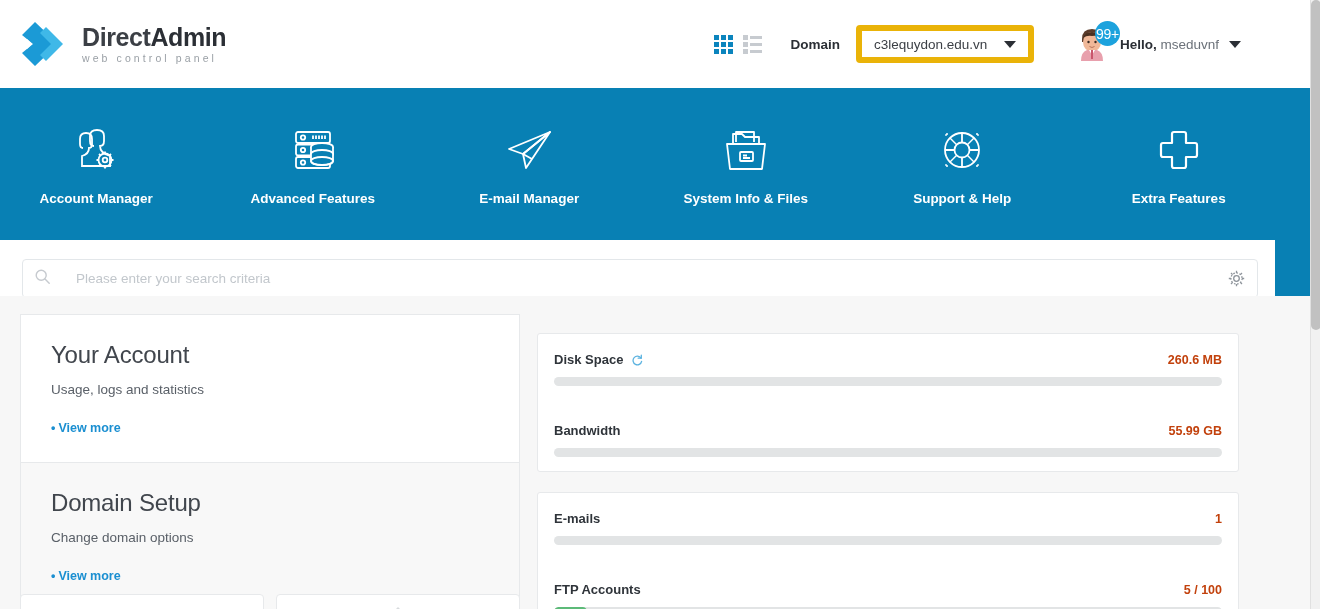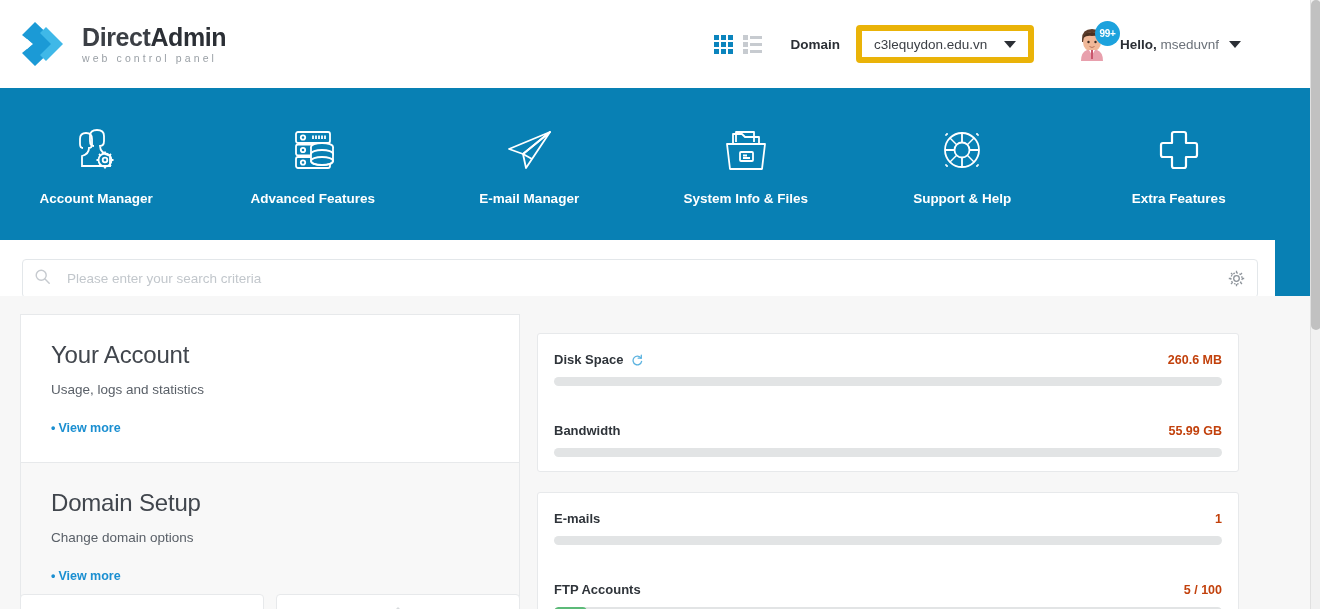"99+" .badge { font-size: 10px -> 14px; font-weight: bold -> normal }
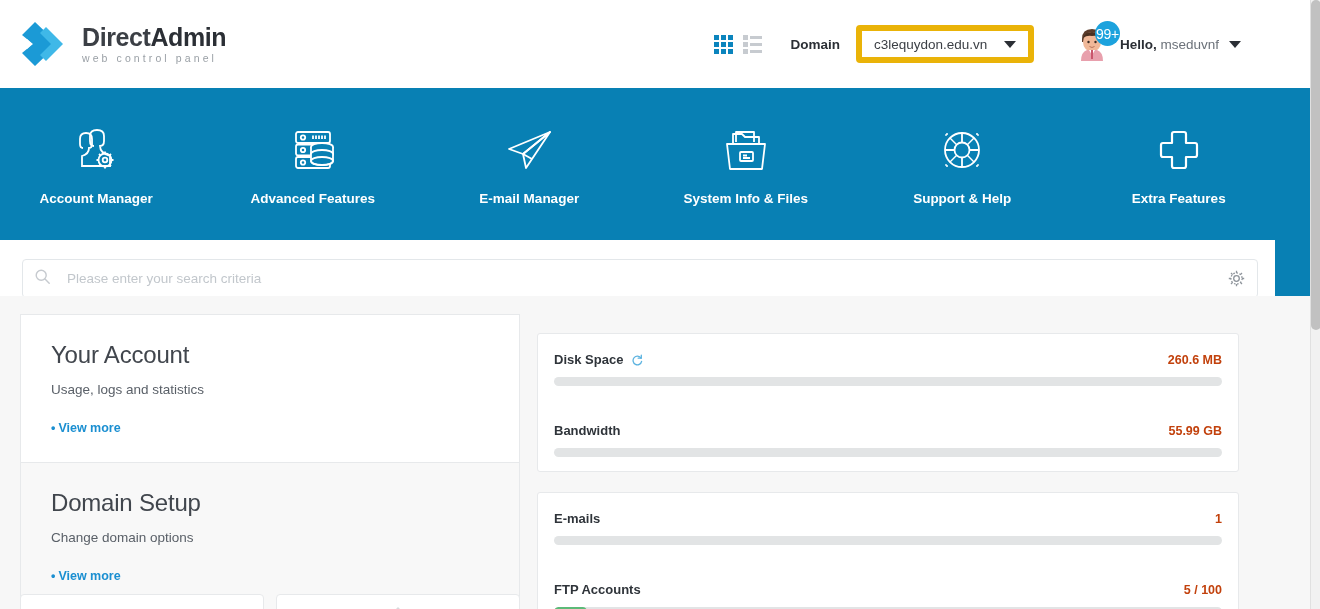"Please enter your search criteria" .searchbox input { margin-left: 17px -> 26px }
